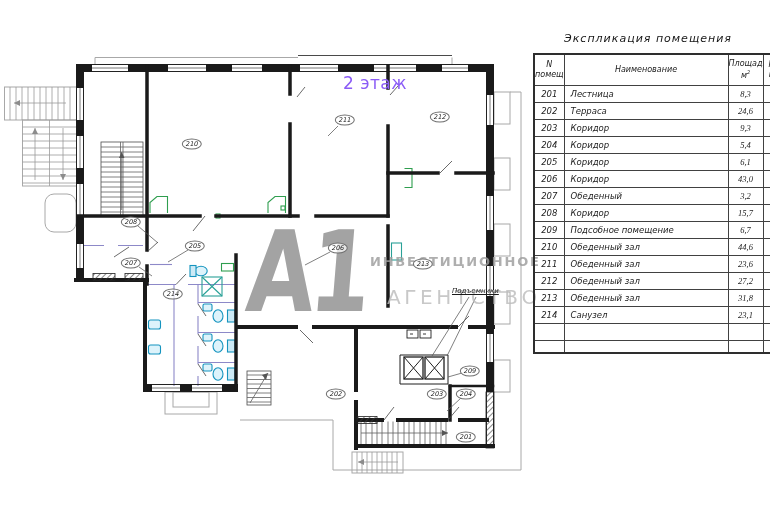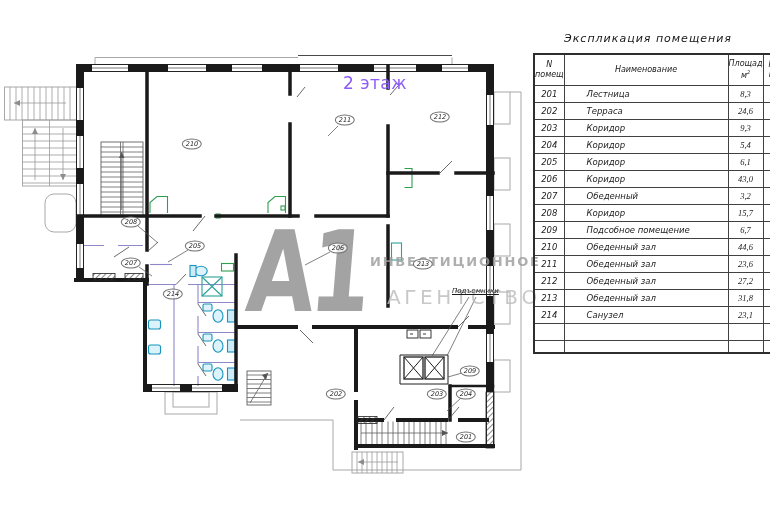"Лестница" td.c-name { padding-left: 22px -> 6px }
